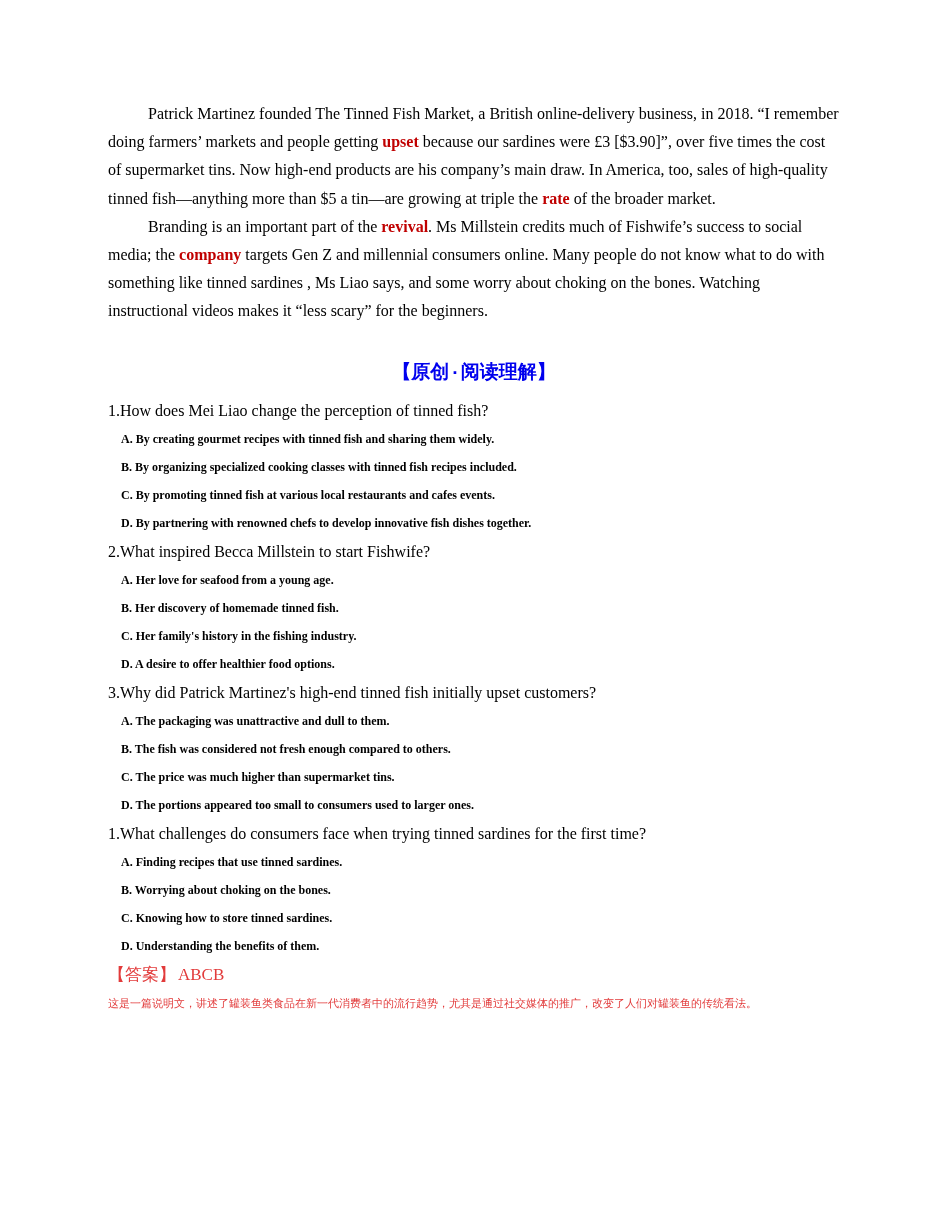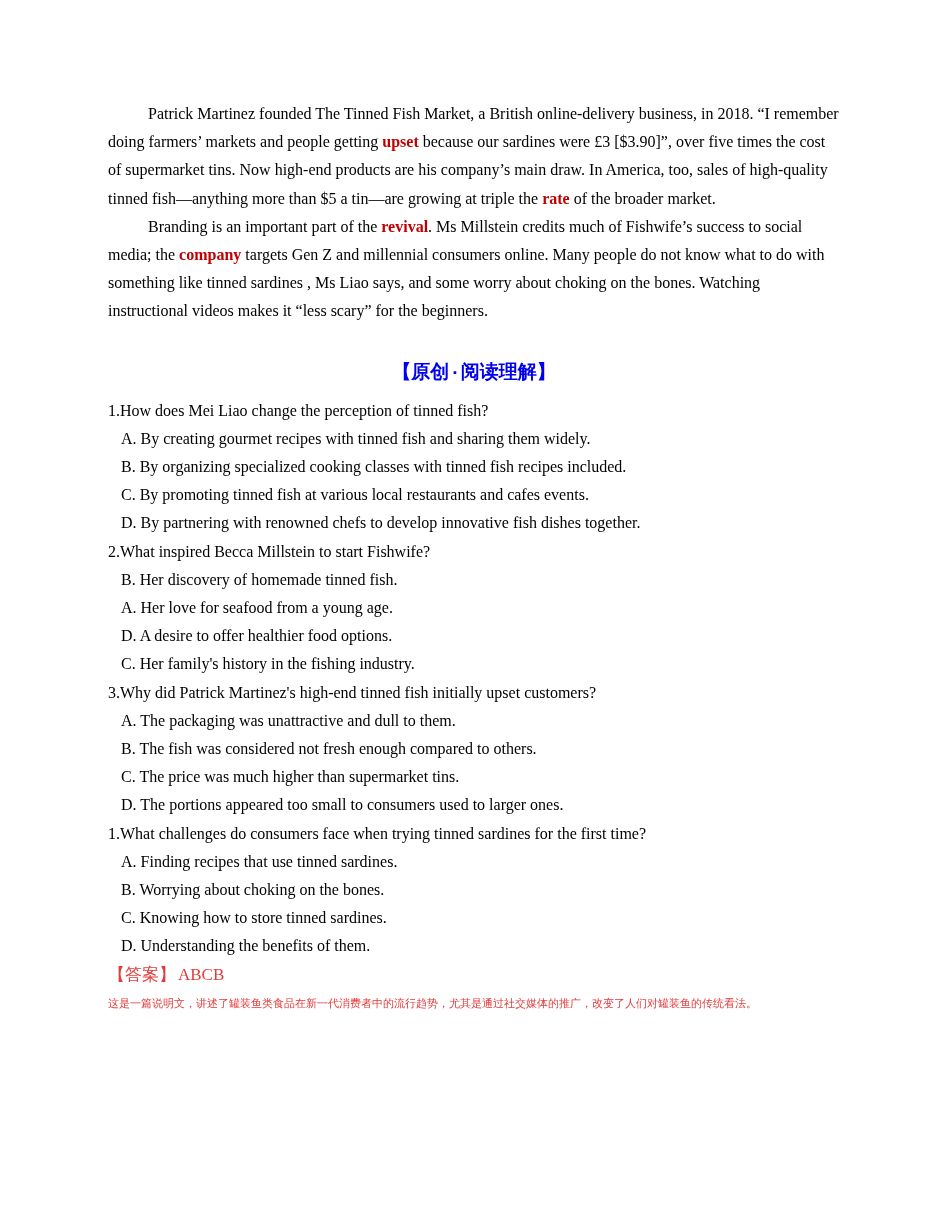"A. By creating gourmet recipes" .q-option { font-size: 16px -> 12px; font-weight: none -> bold }
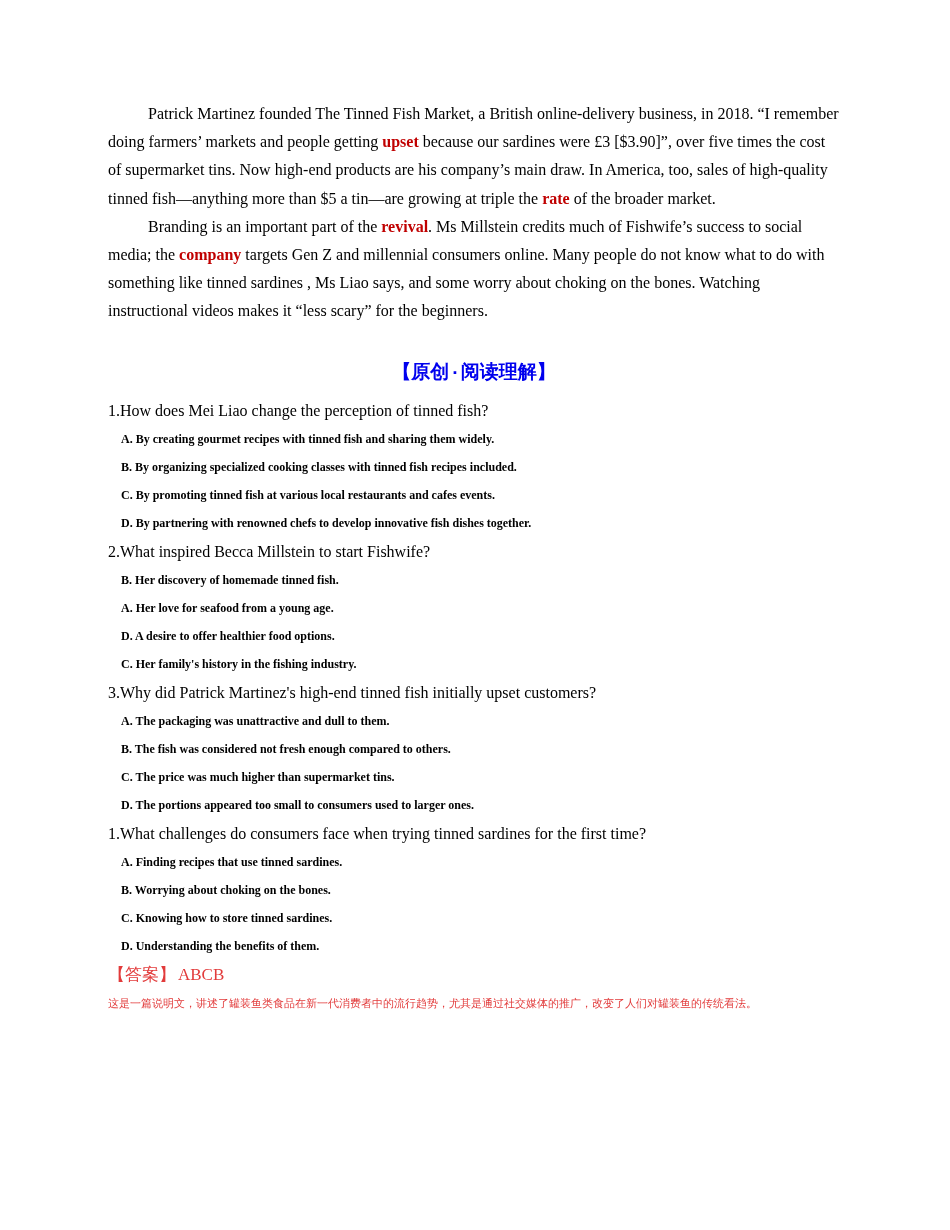"B. Her discovery of homemade" div.q-option { order: before "A. Her love for seafood" -> after "A. Her love for seafood" }
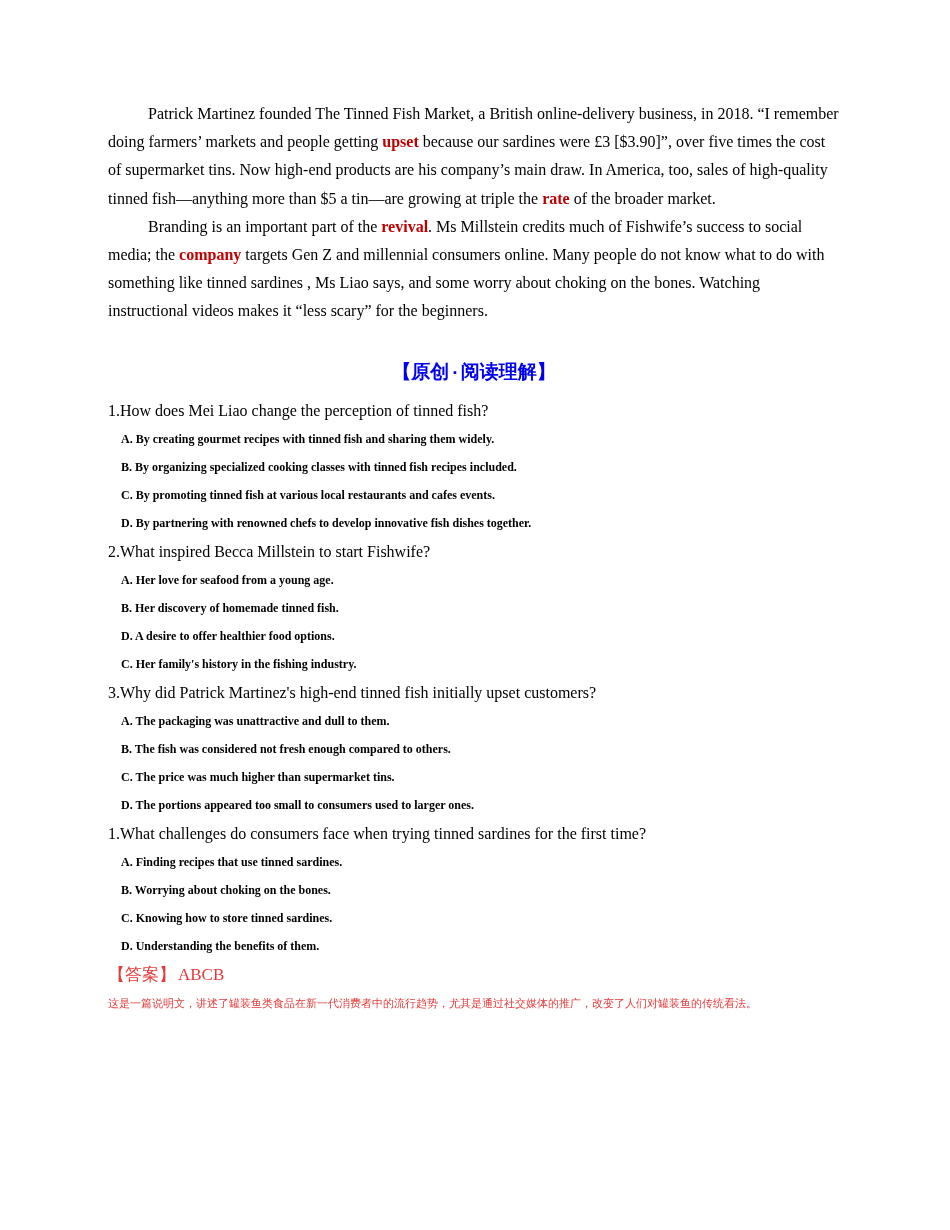"D. A desire to offer" div.q-option { order: before "C. Her family's history in" -> after "C. Her family's history in" }
